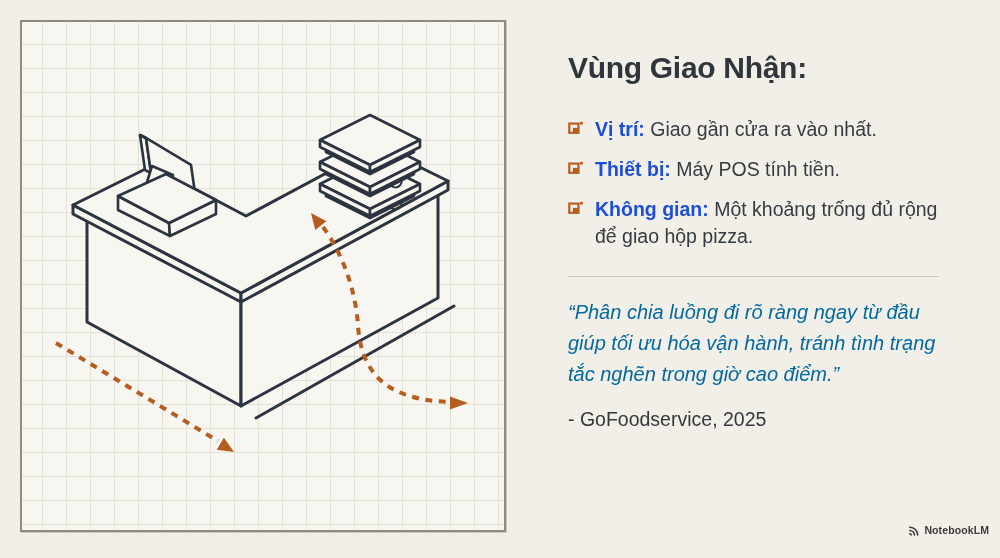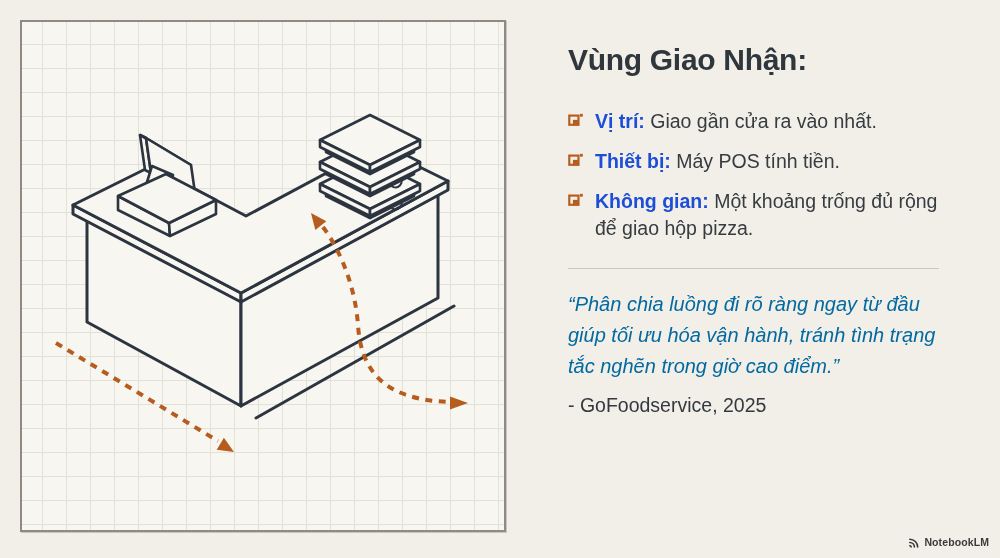"Vùng Giao Nhận:" .content { top: 40px -> 48px }
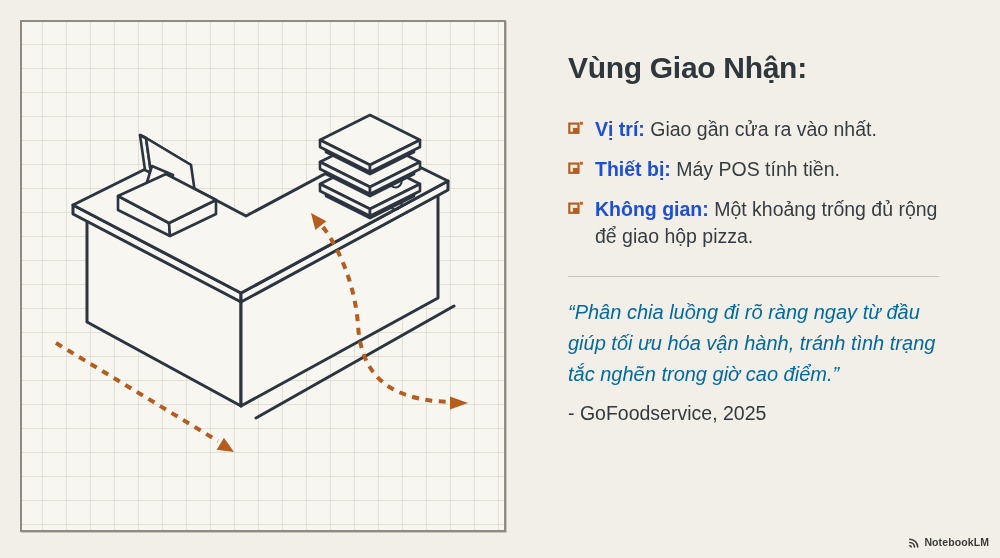"- GoFoodservice, 2025" .attribution { margin-top: 12px -> 18px }
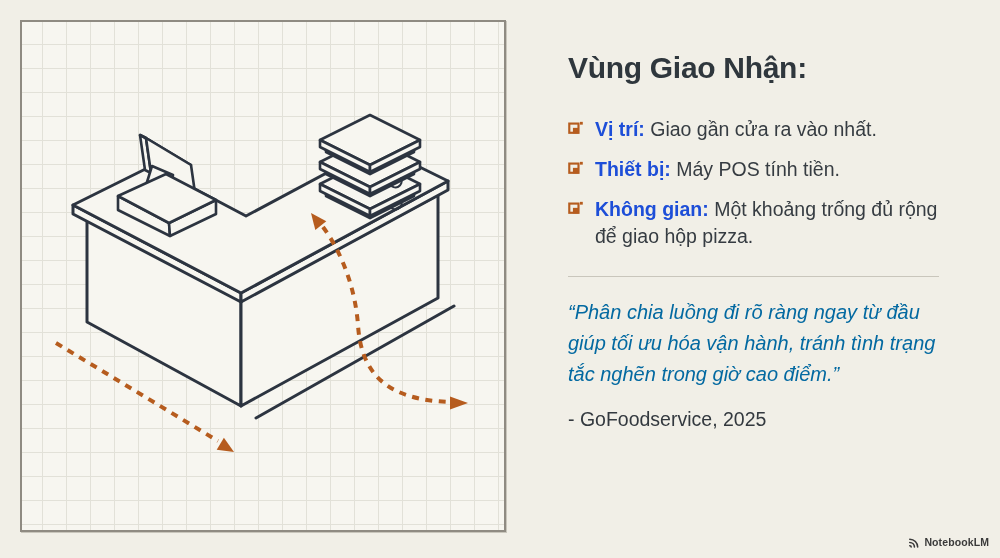"NotebookLM" .brand { bottom: 10px -> 22px }
